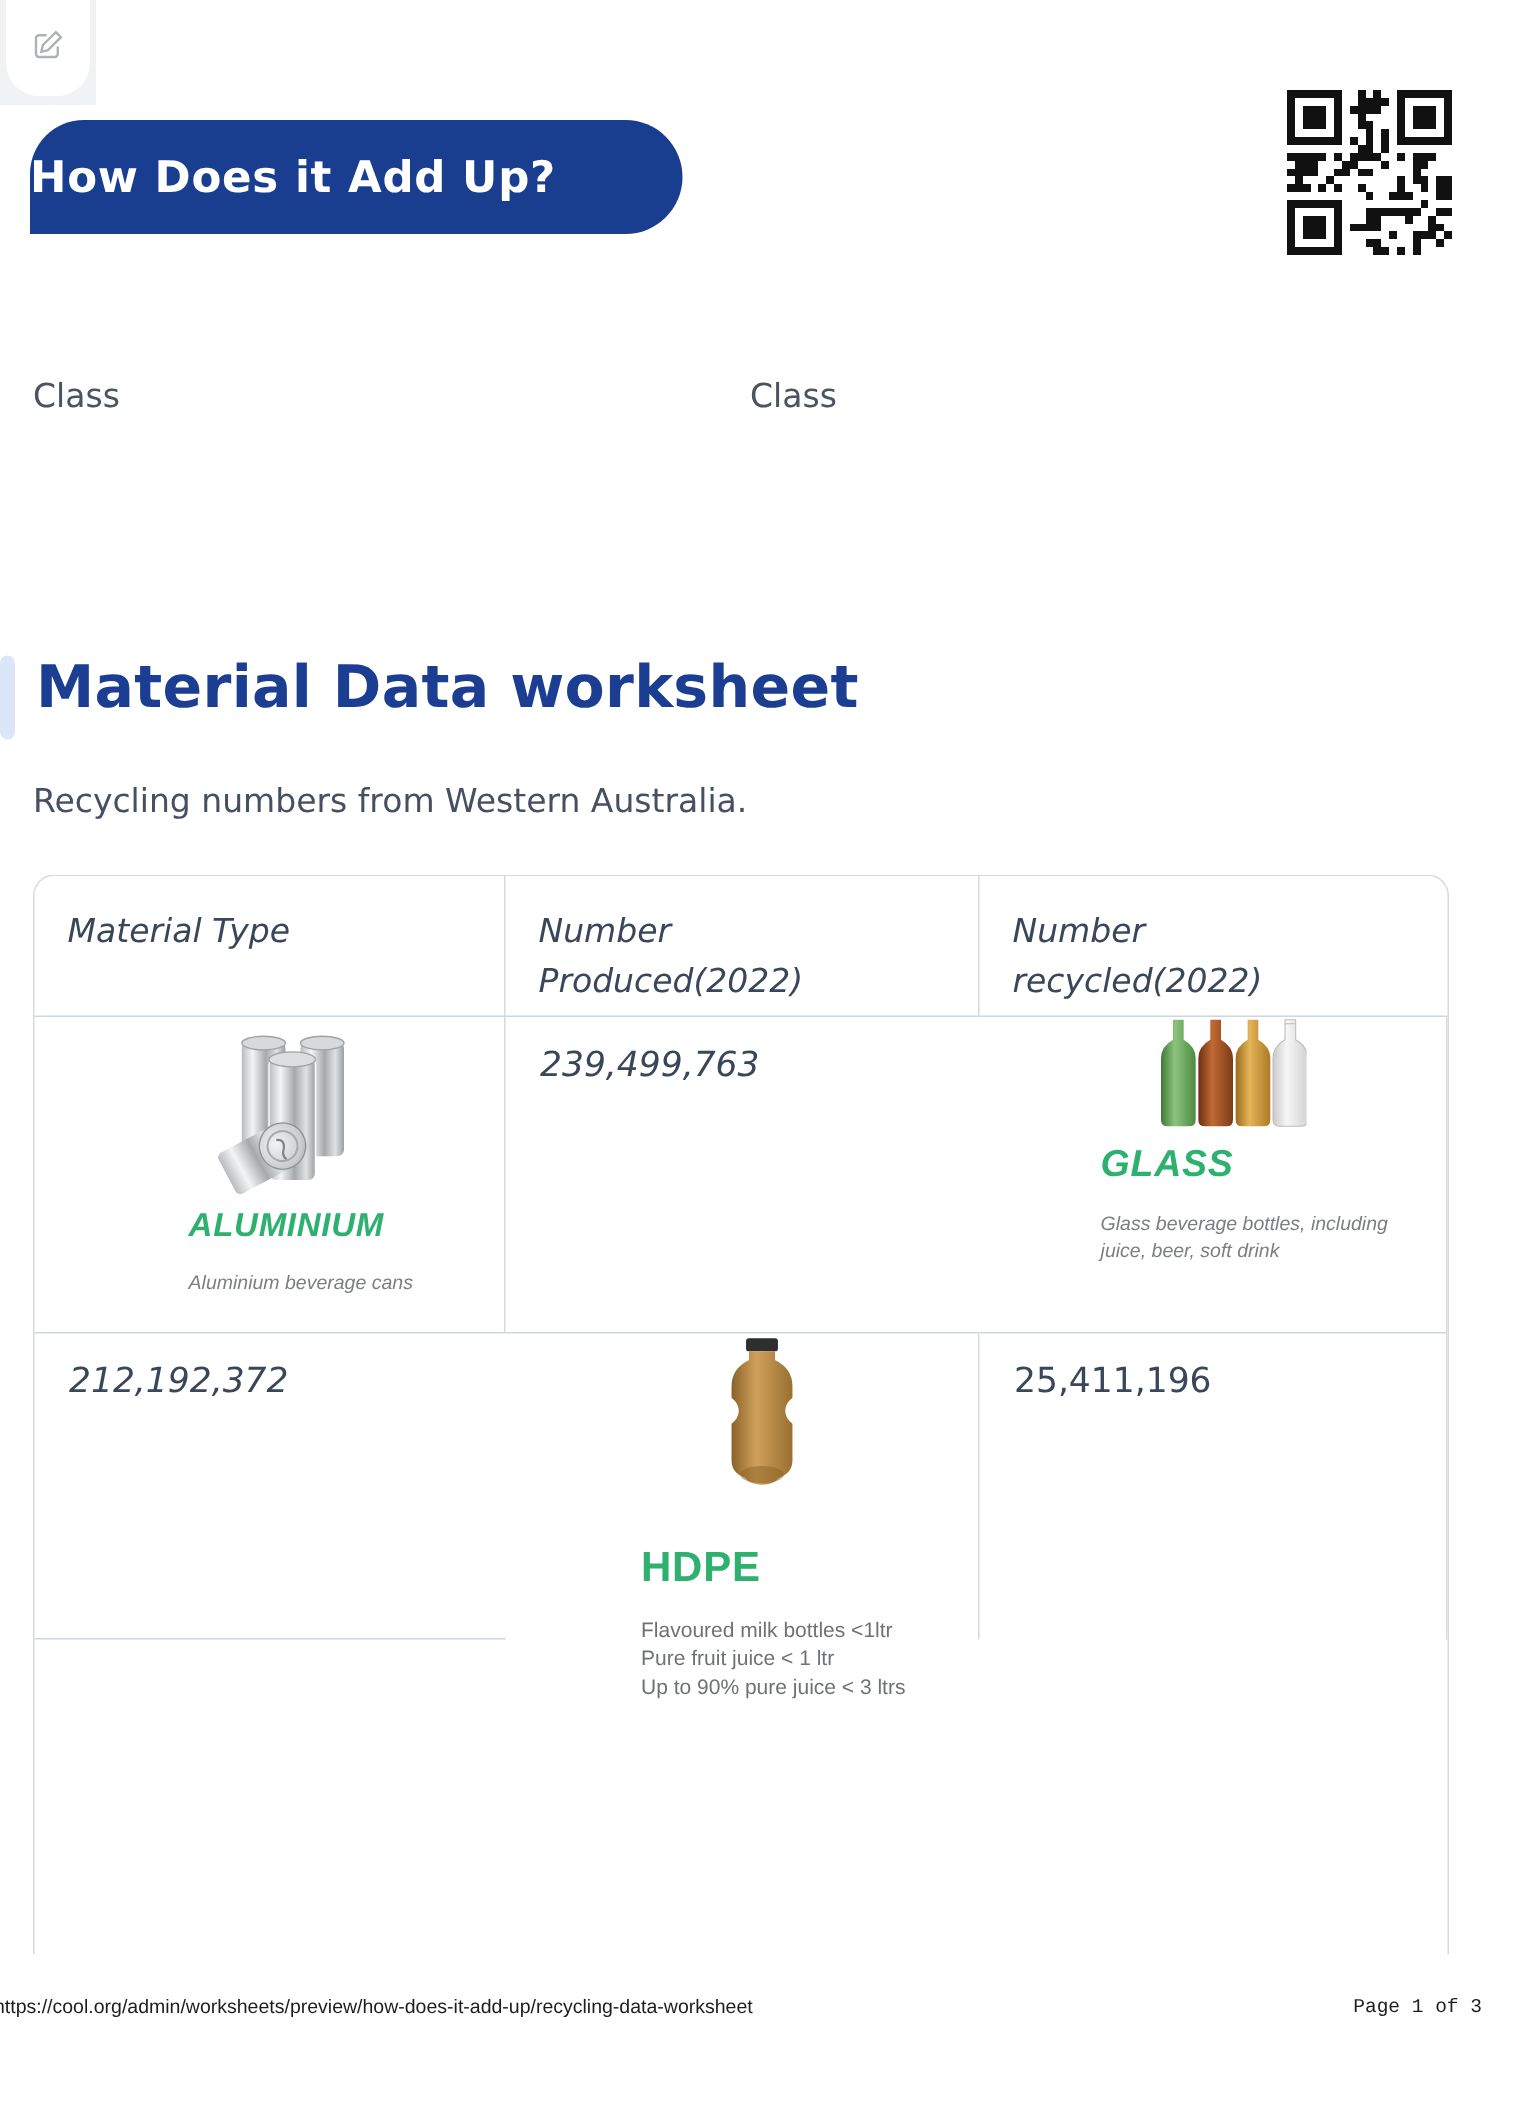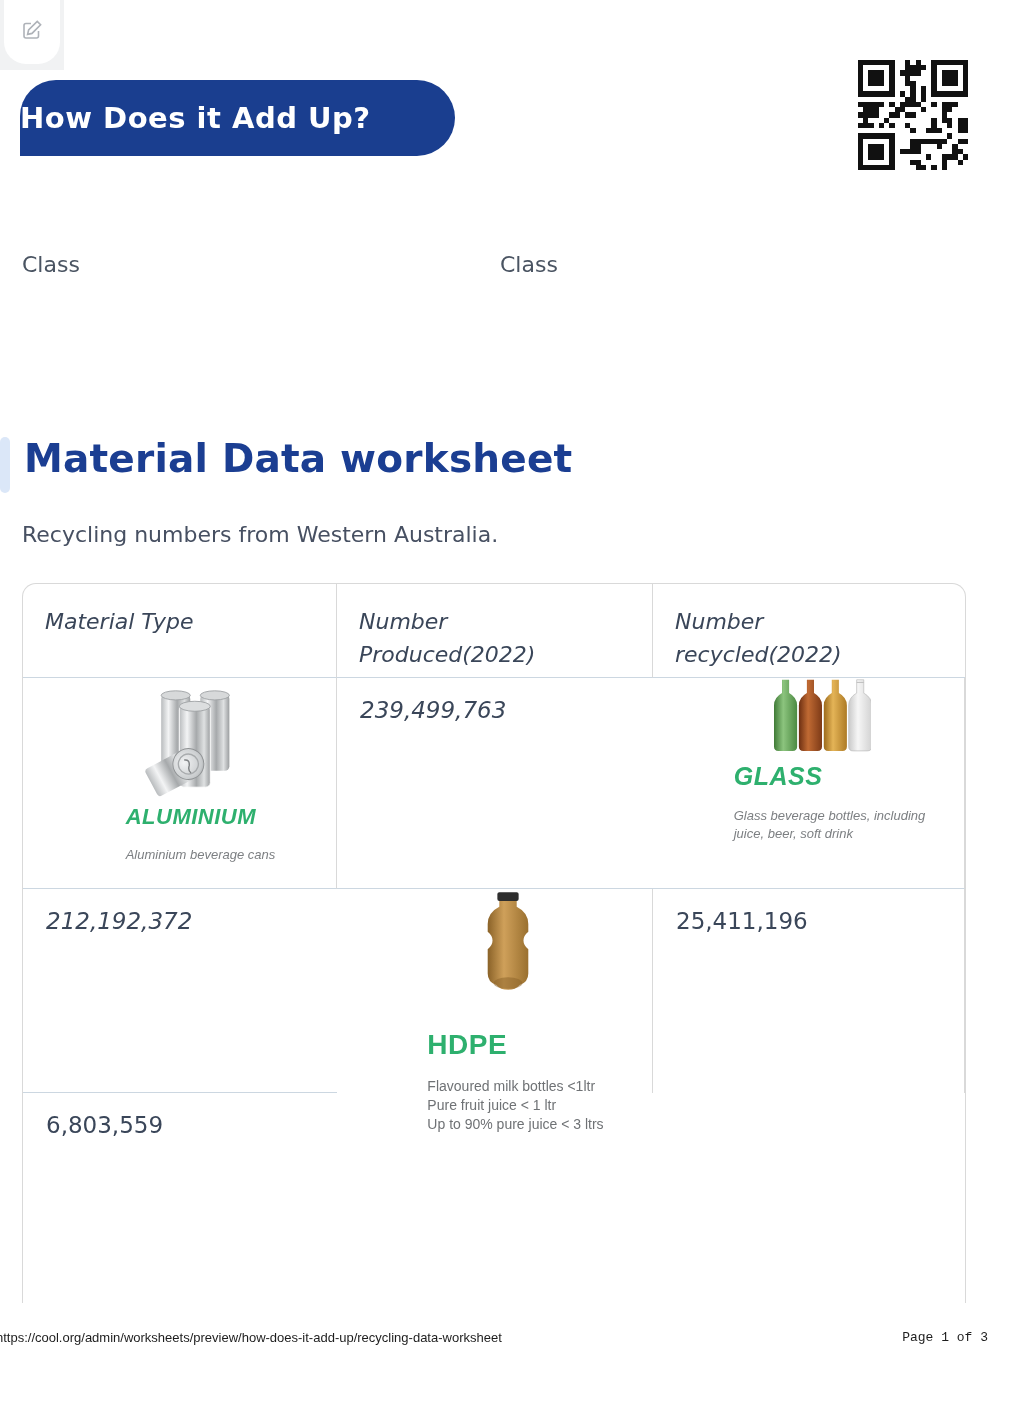"6,803,559" div.cell { html: <div>6,803,559</div> -> none }
